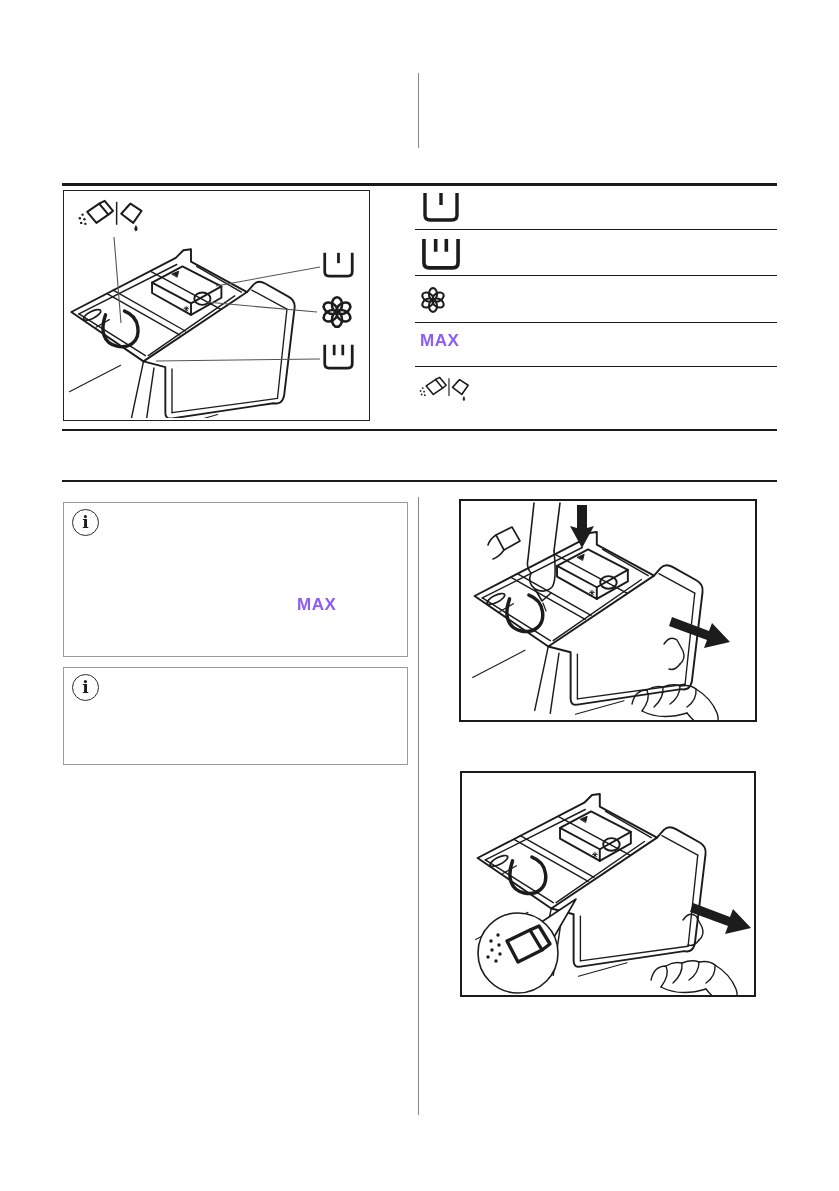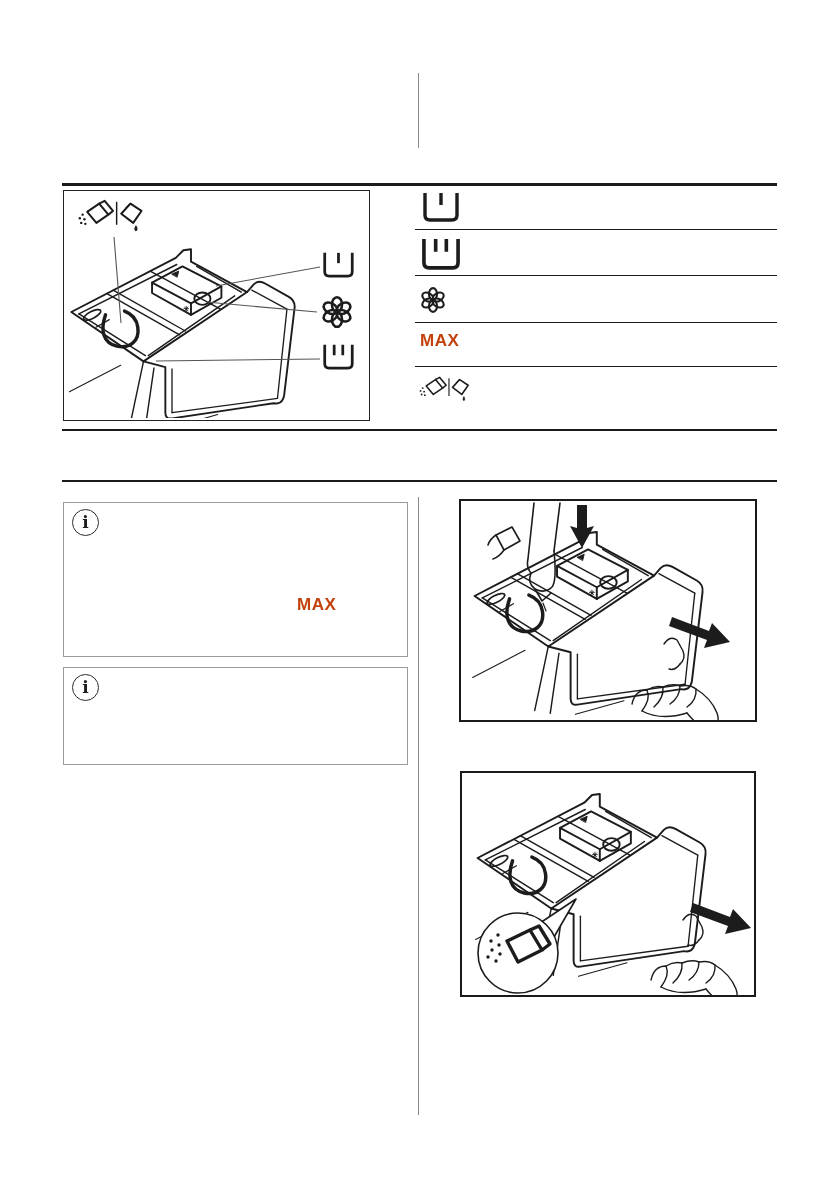"MAX" .max-text { color: #c2410c -> #8b5cf6 }
